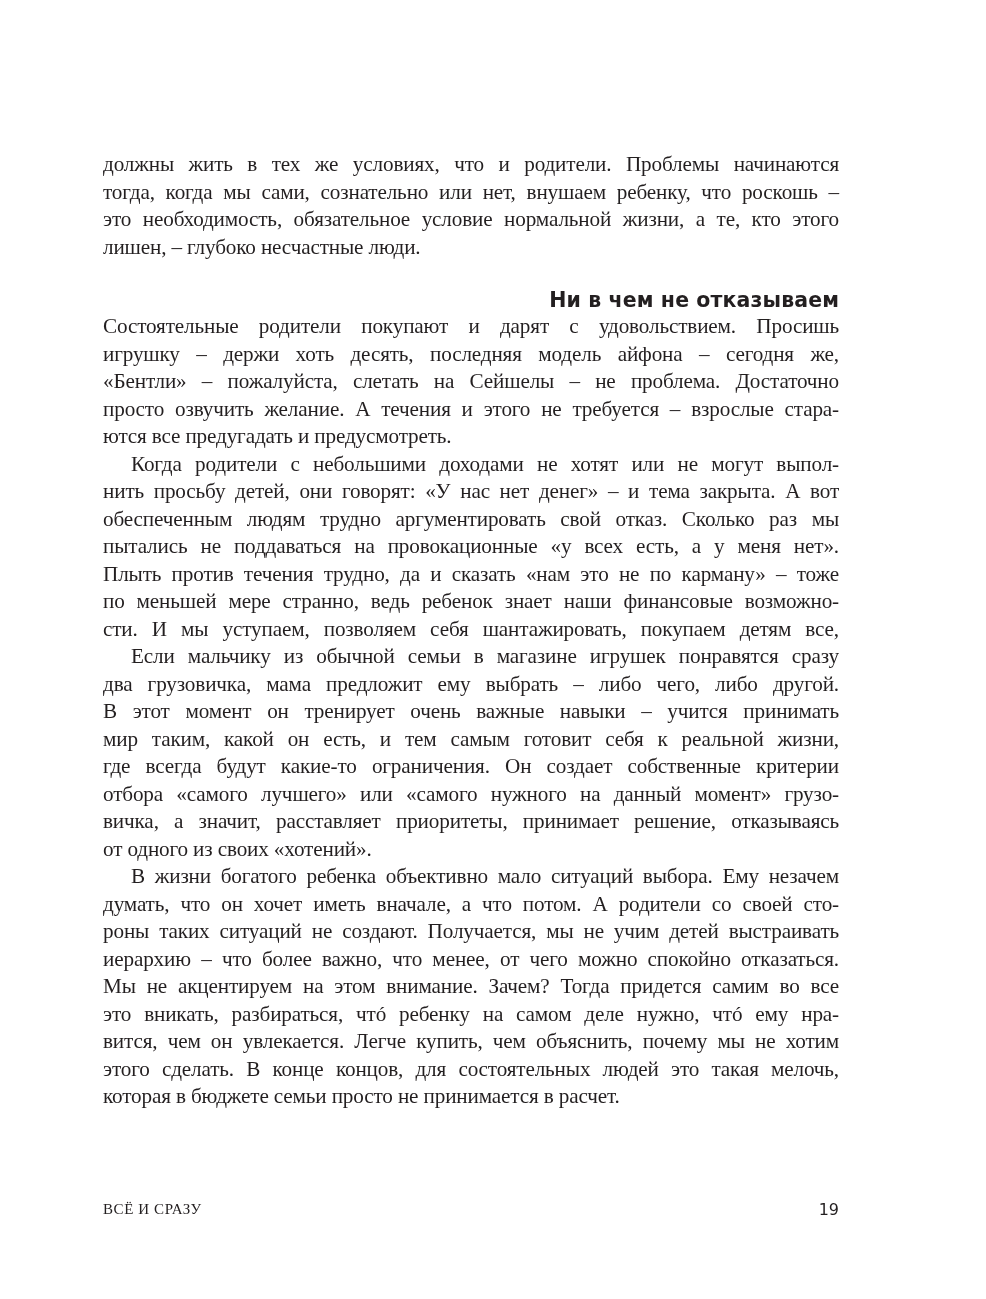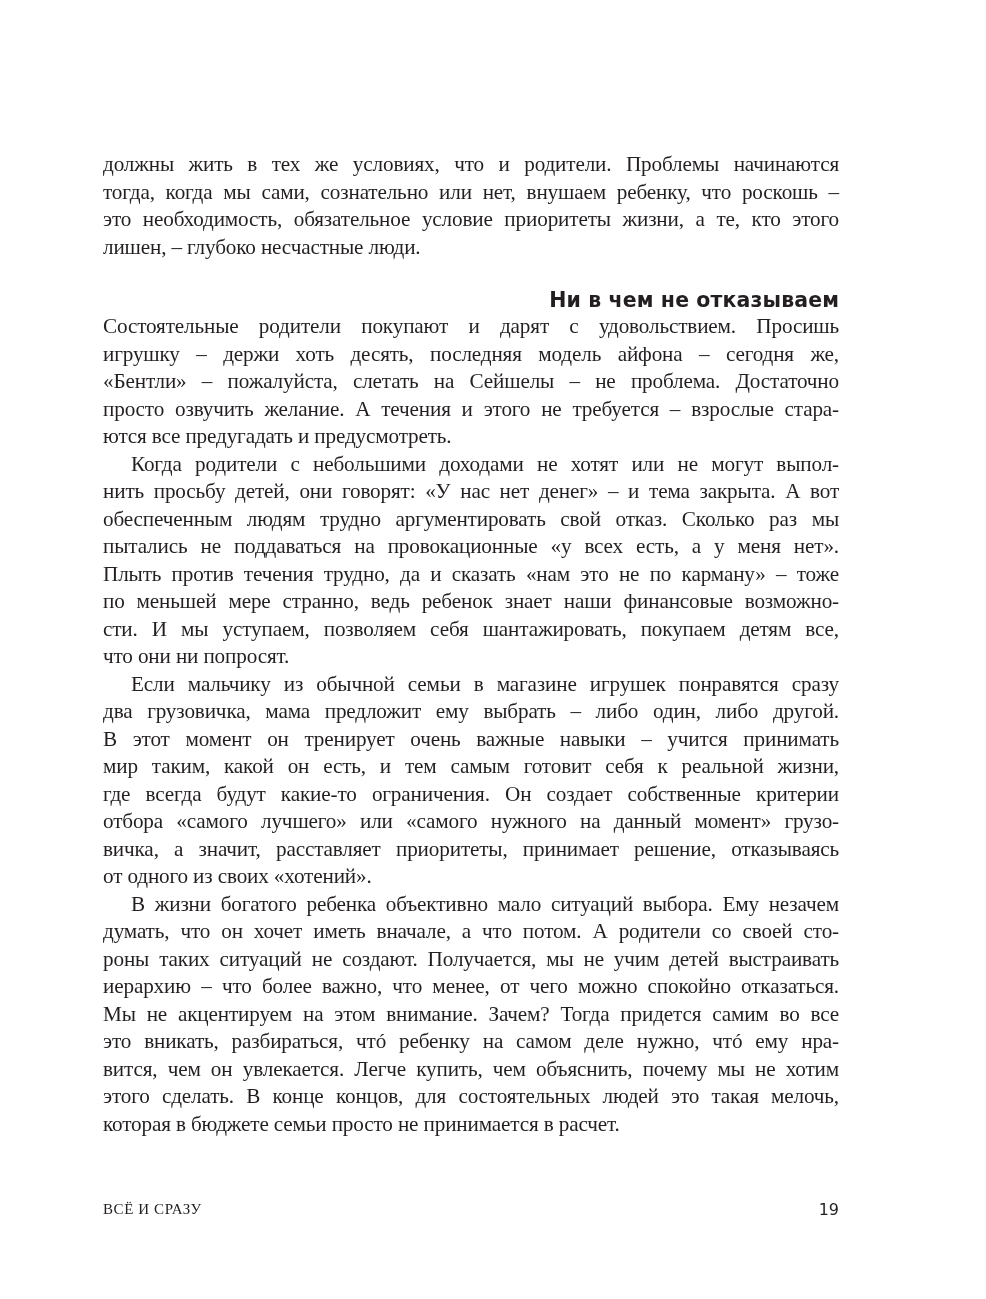"это необходимость, обязательное условие" span.ln { text: приоритеты -> нормальной }
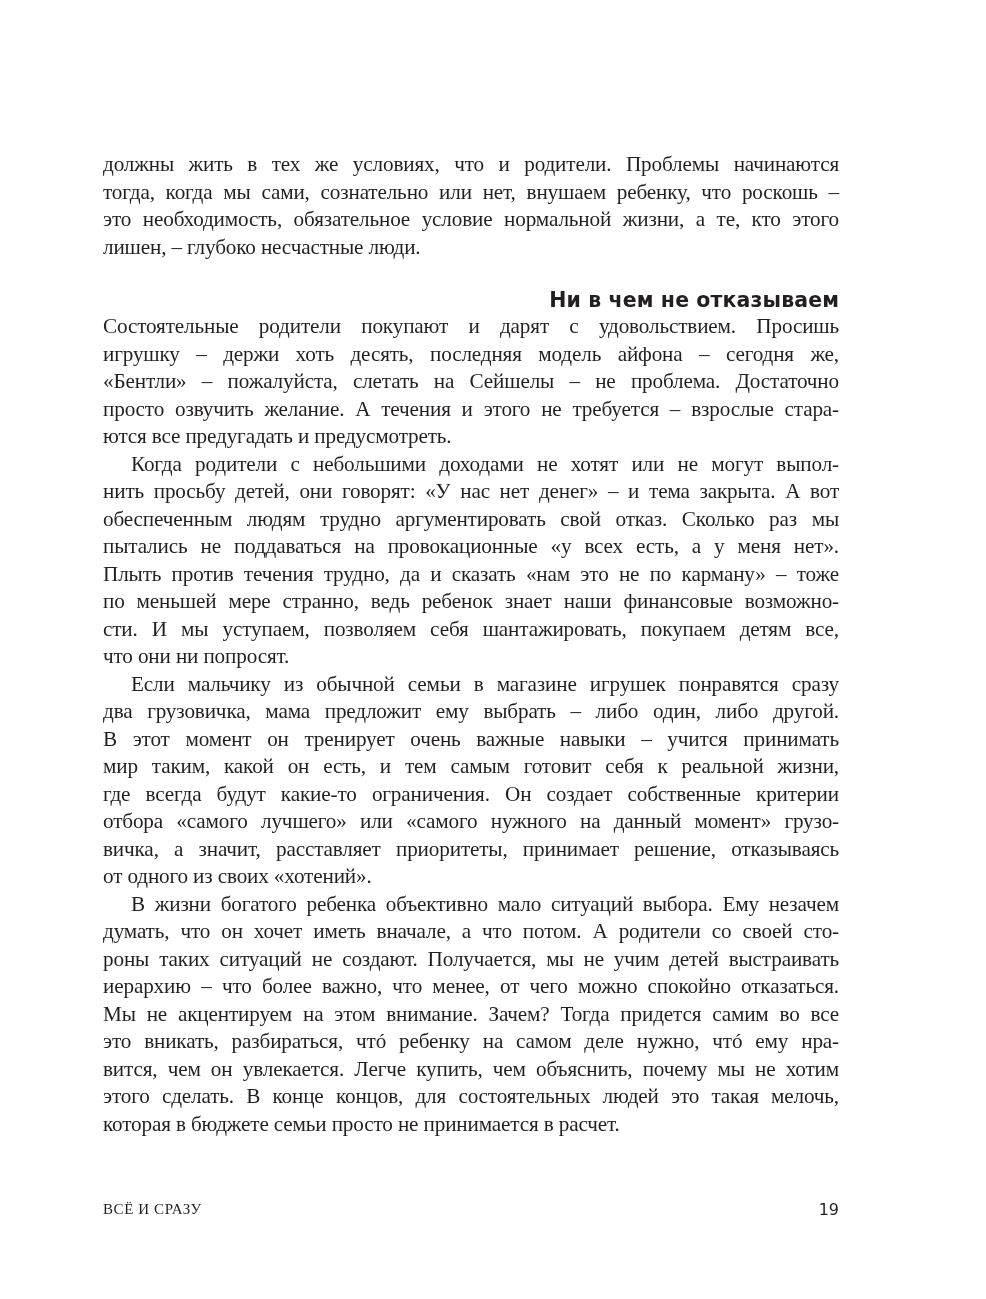"что они ни попросят." span.ln { html: <span>что они ни попросят.</span> -> none }
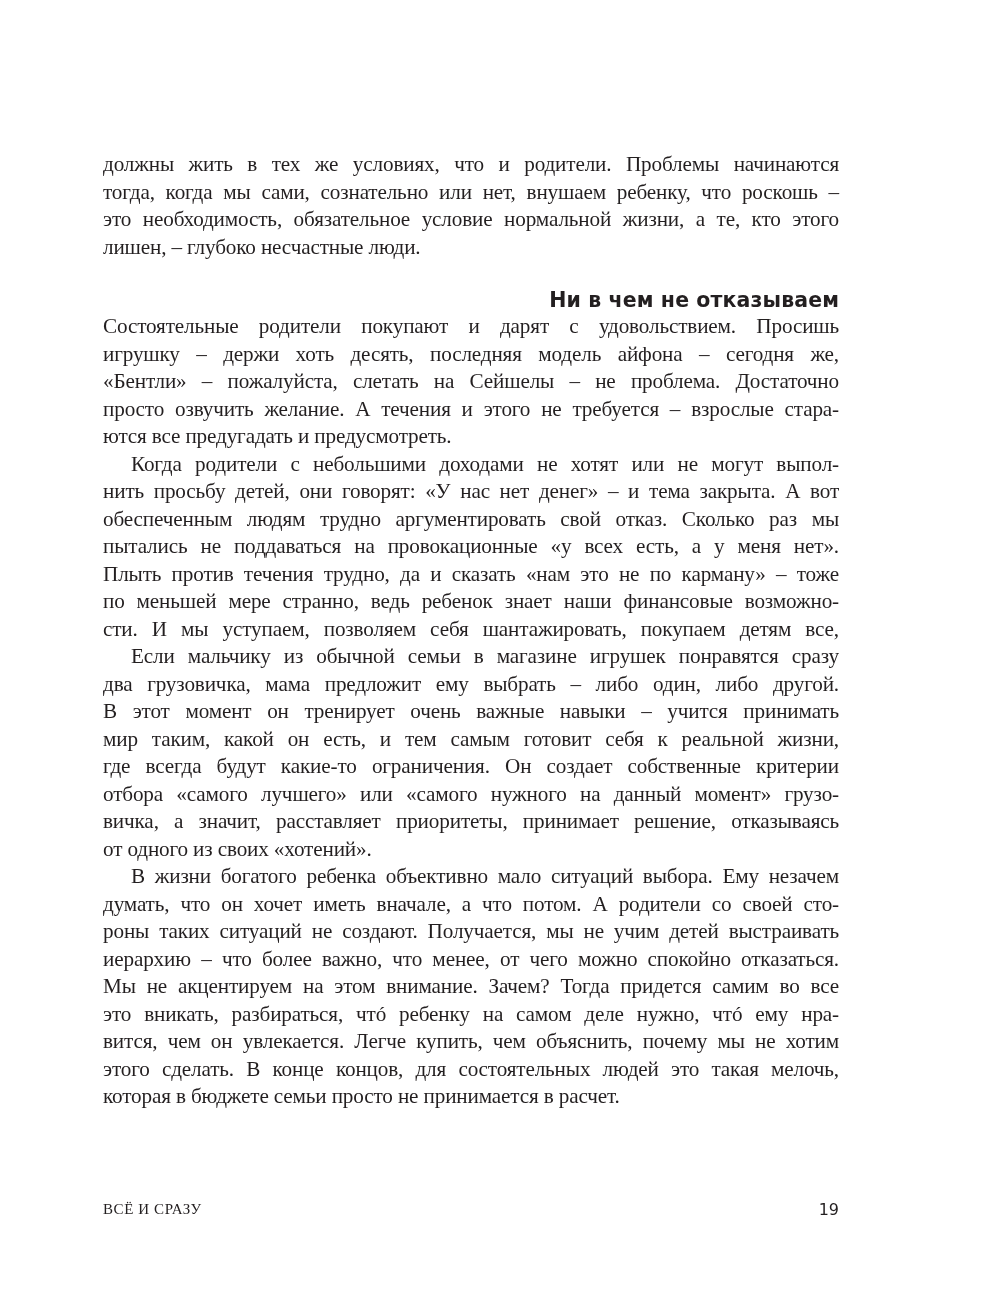"два грузовичка, мама предложит ему" span.ln { text: один -> чего }
